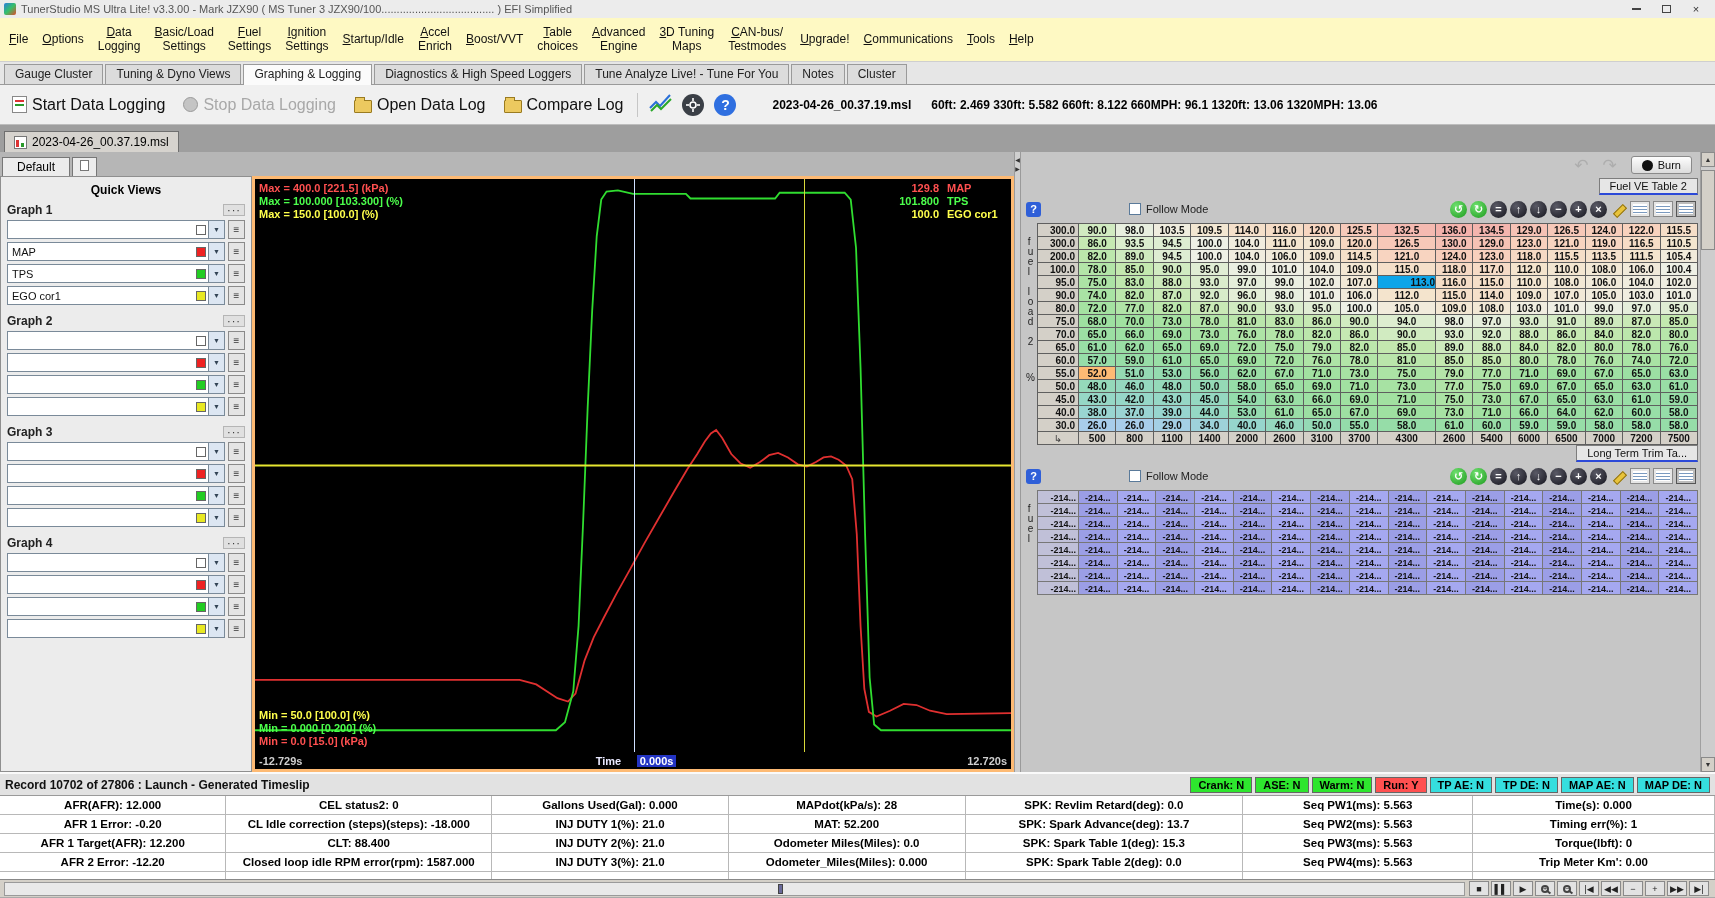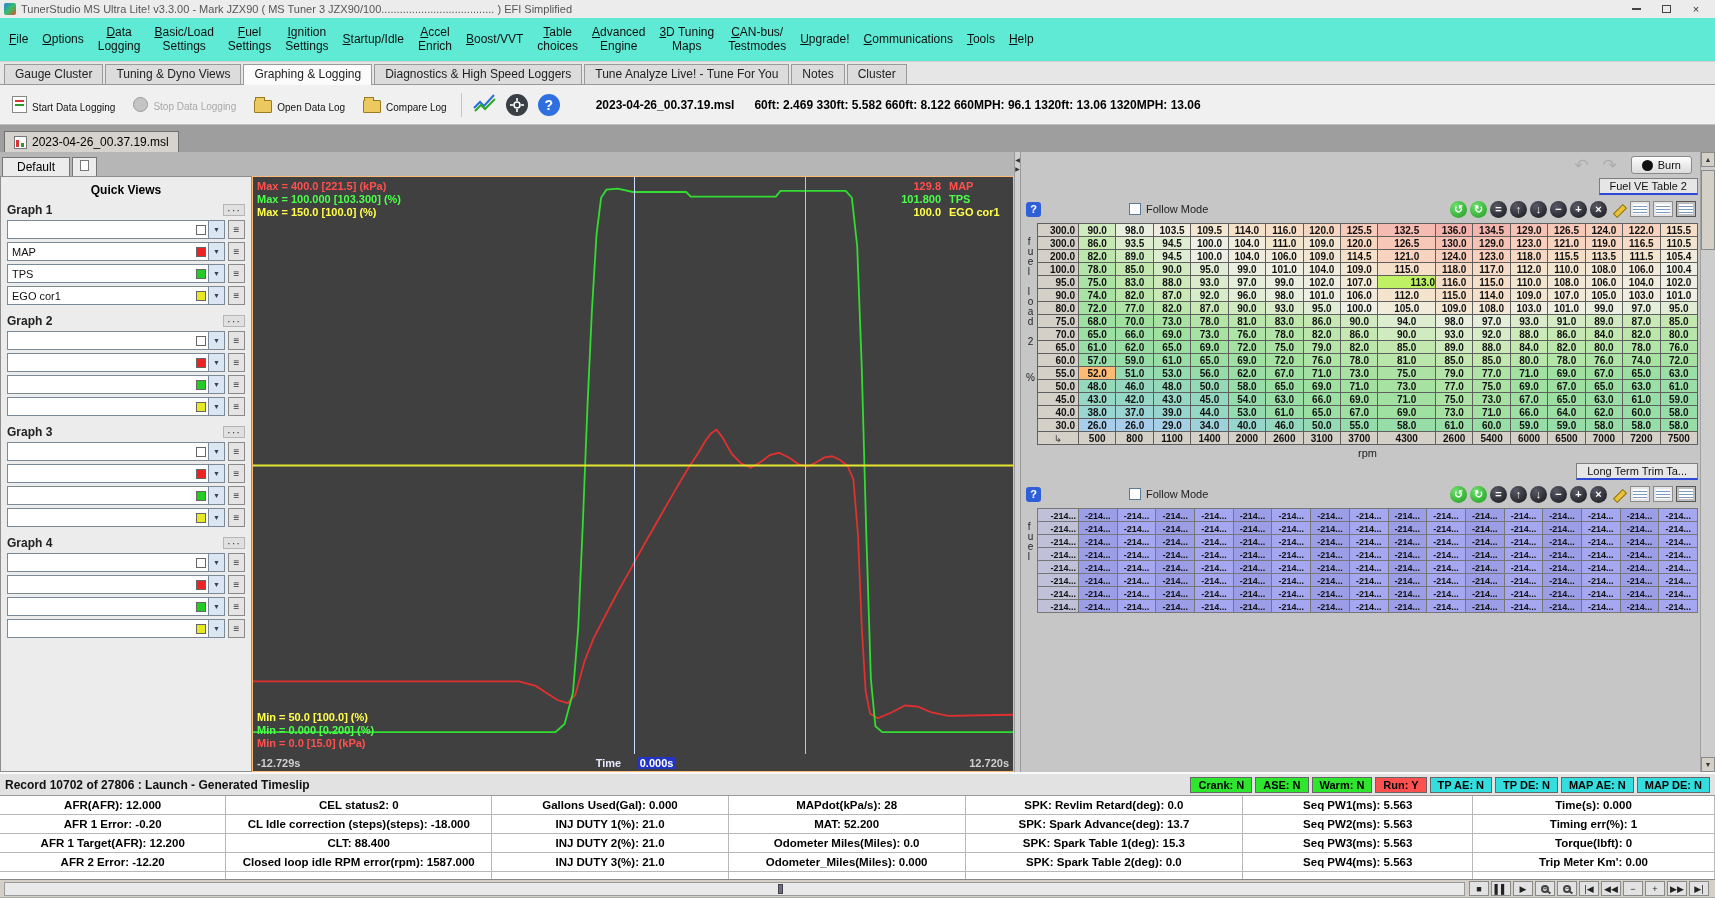"File" .menubar { background: #5eead4 -> #fef9c3 }
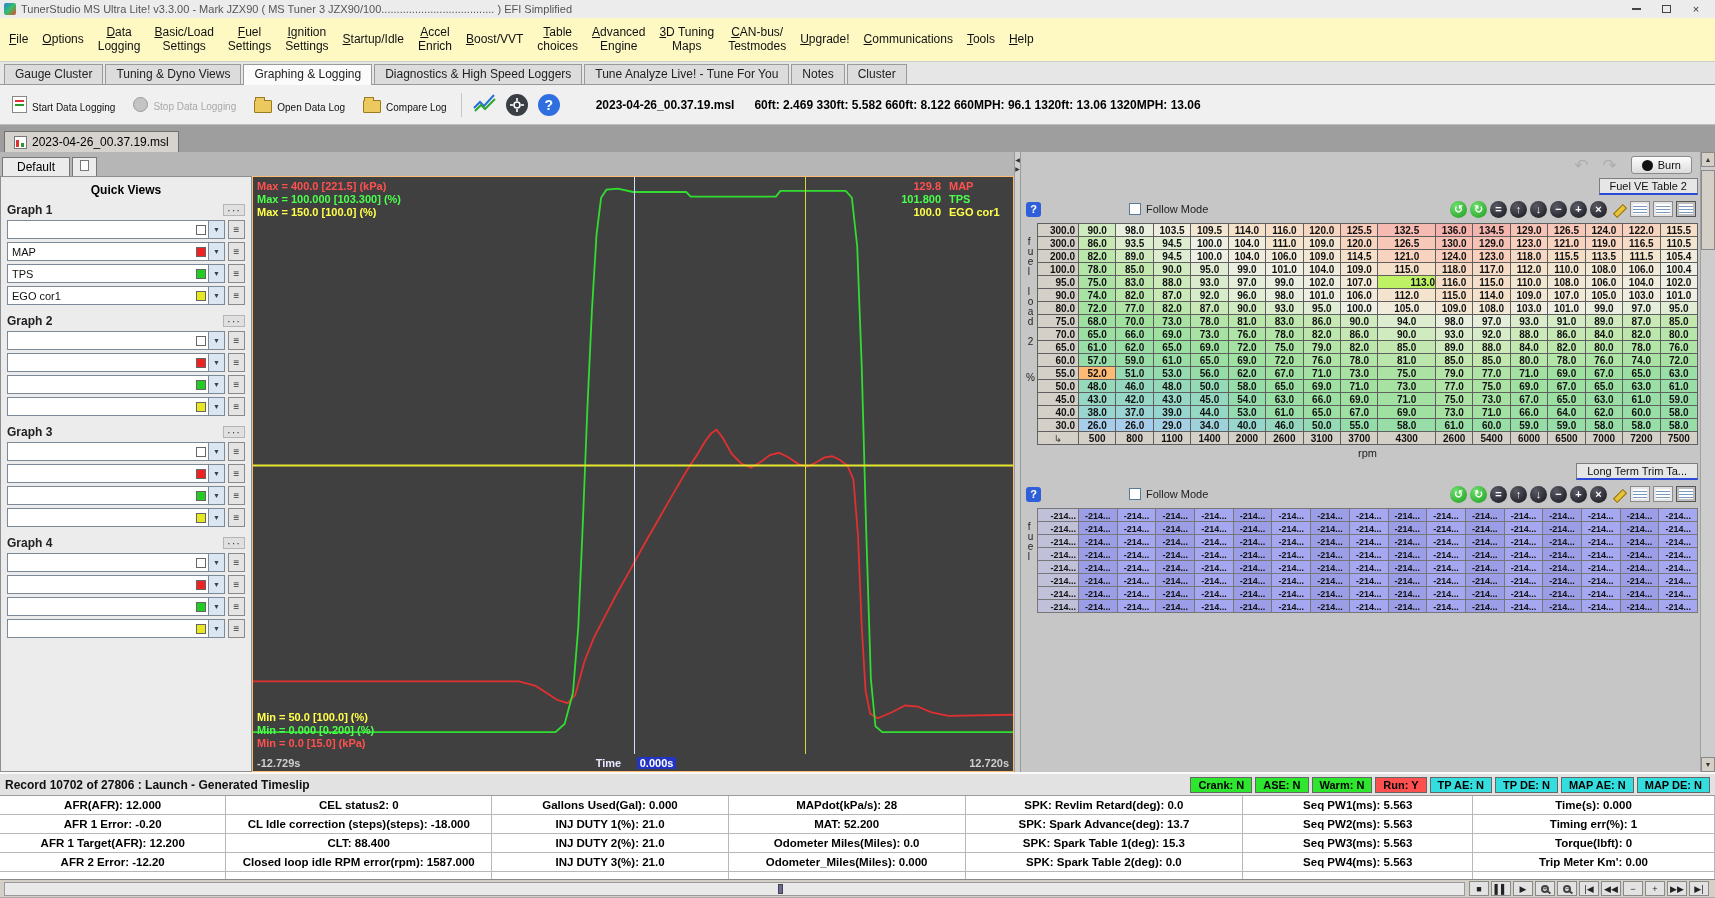"Start Data Logging" .tbtn { align-items: flex-end -> center; font-size: 10px -> 16px }
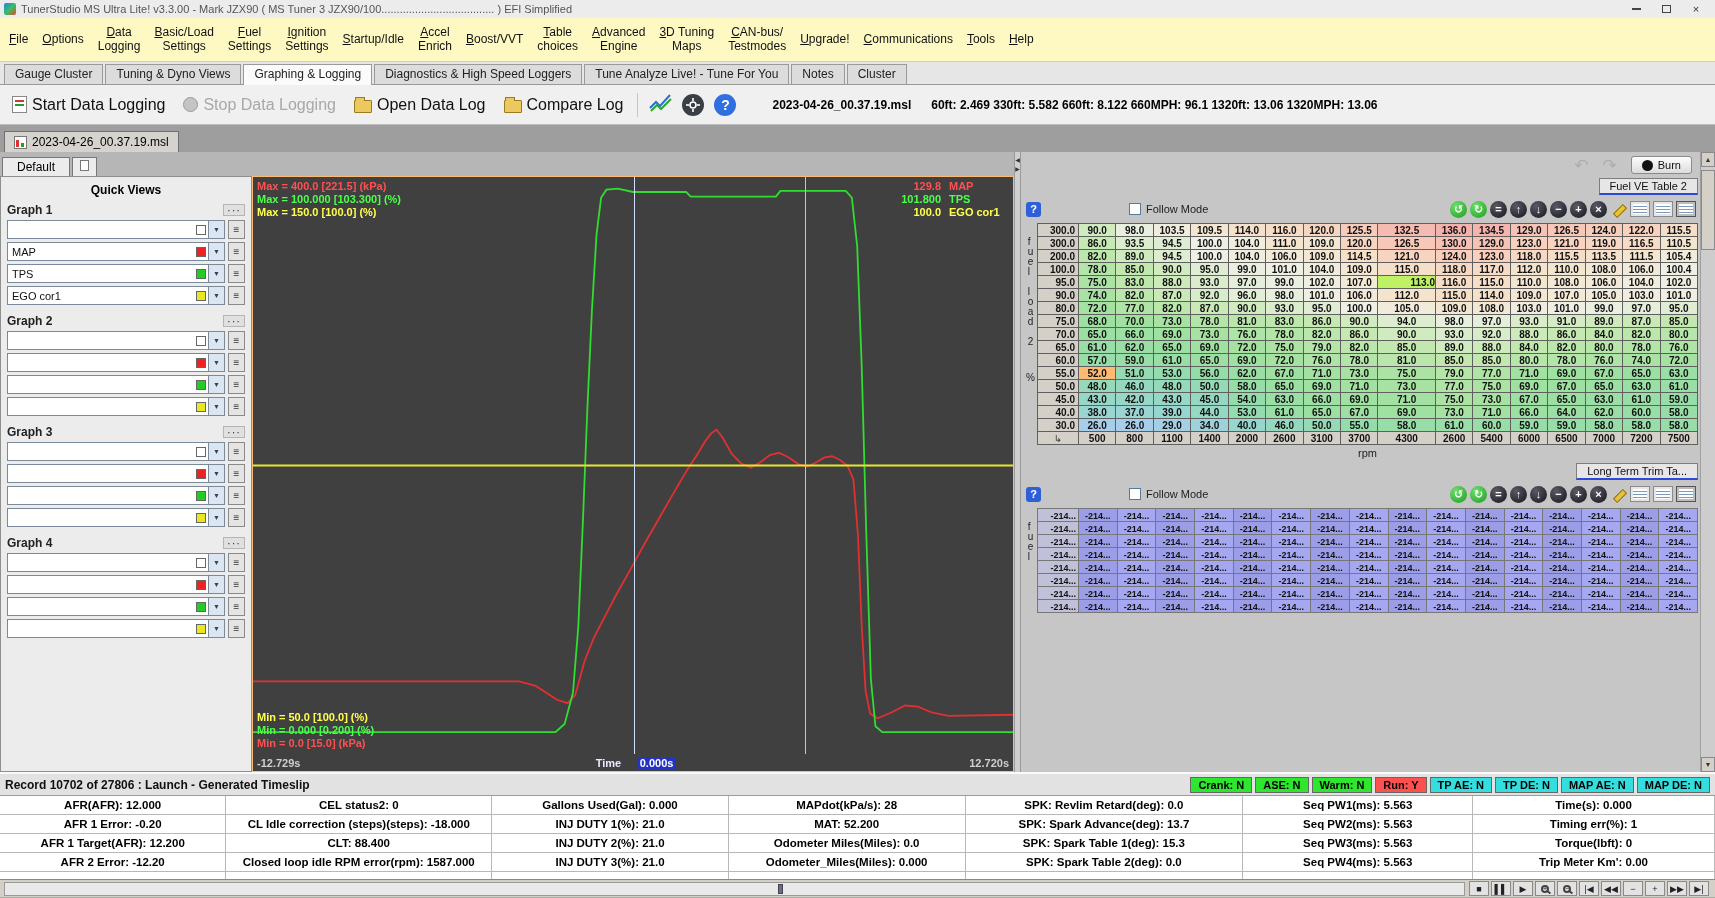"Max = 400.0 [221.5] (kPa)" .graphwrap { background: #404040 -> #000000; border: 1px solid #fdba74 -> 3px solid #fdba74 }
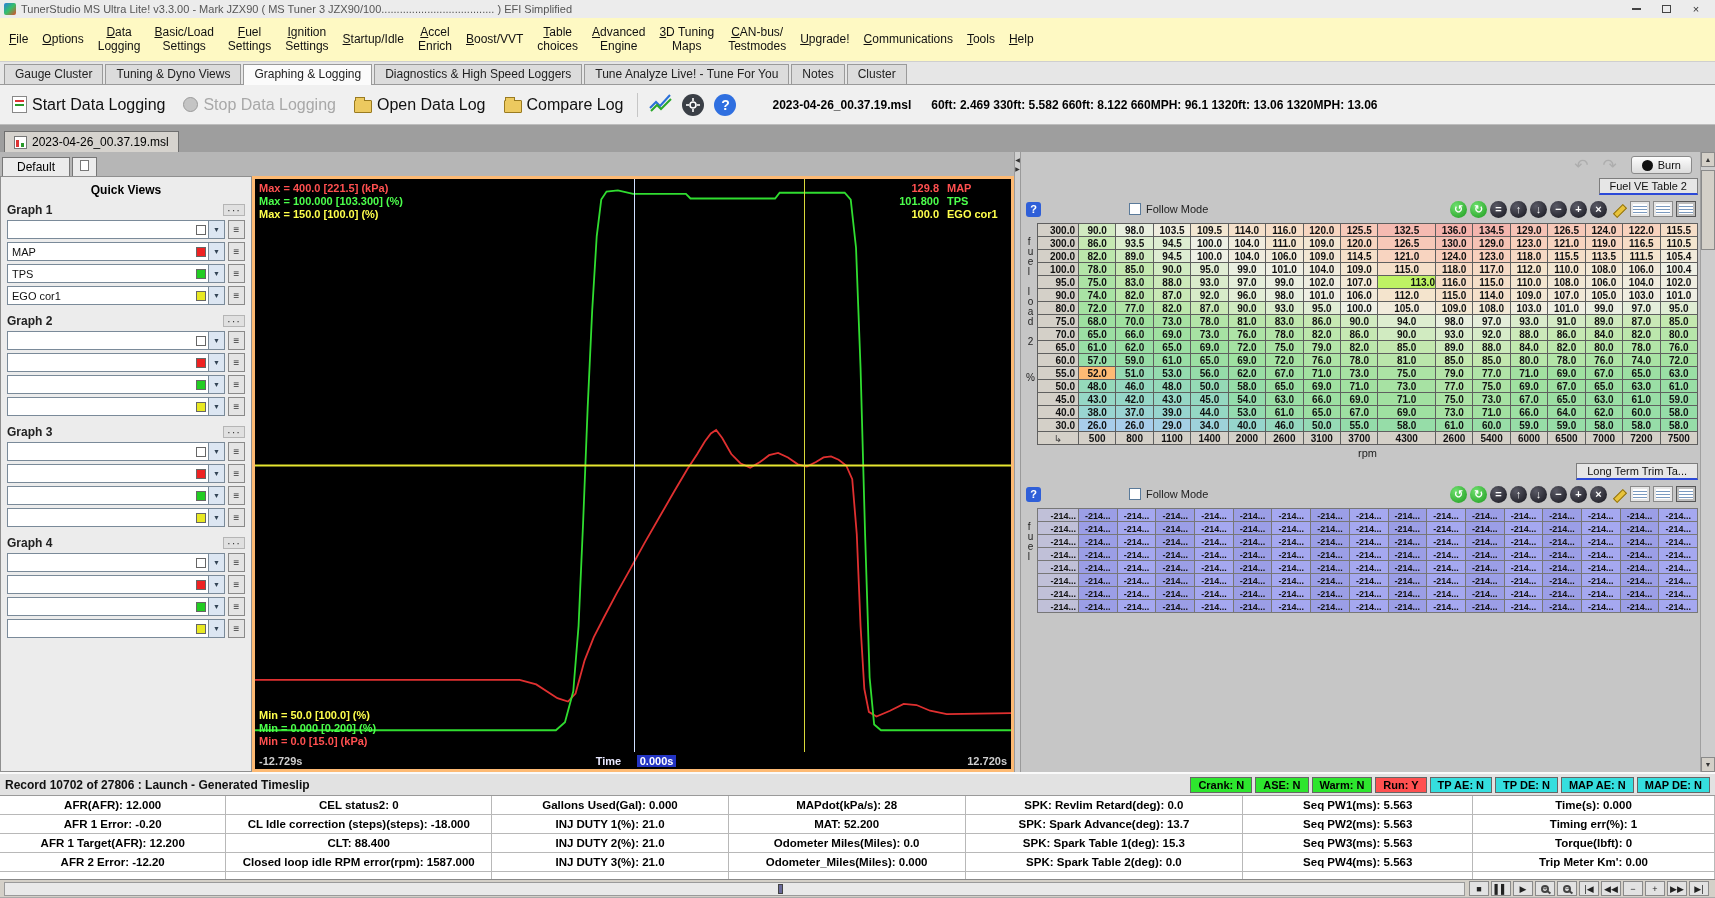"113.0" div.ve-cell { background: #bef264 -> #0ea5e9 }
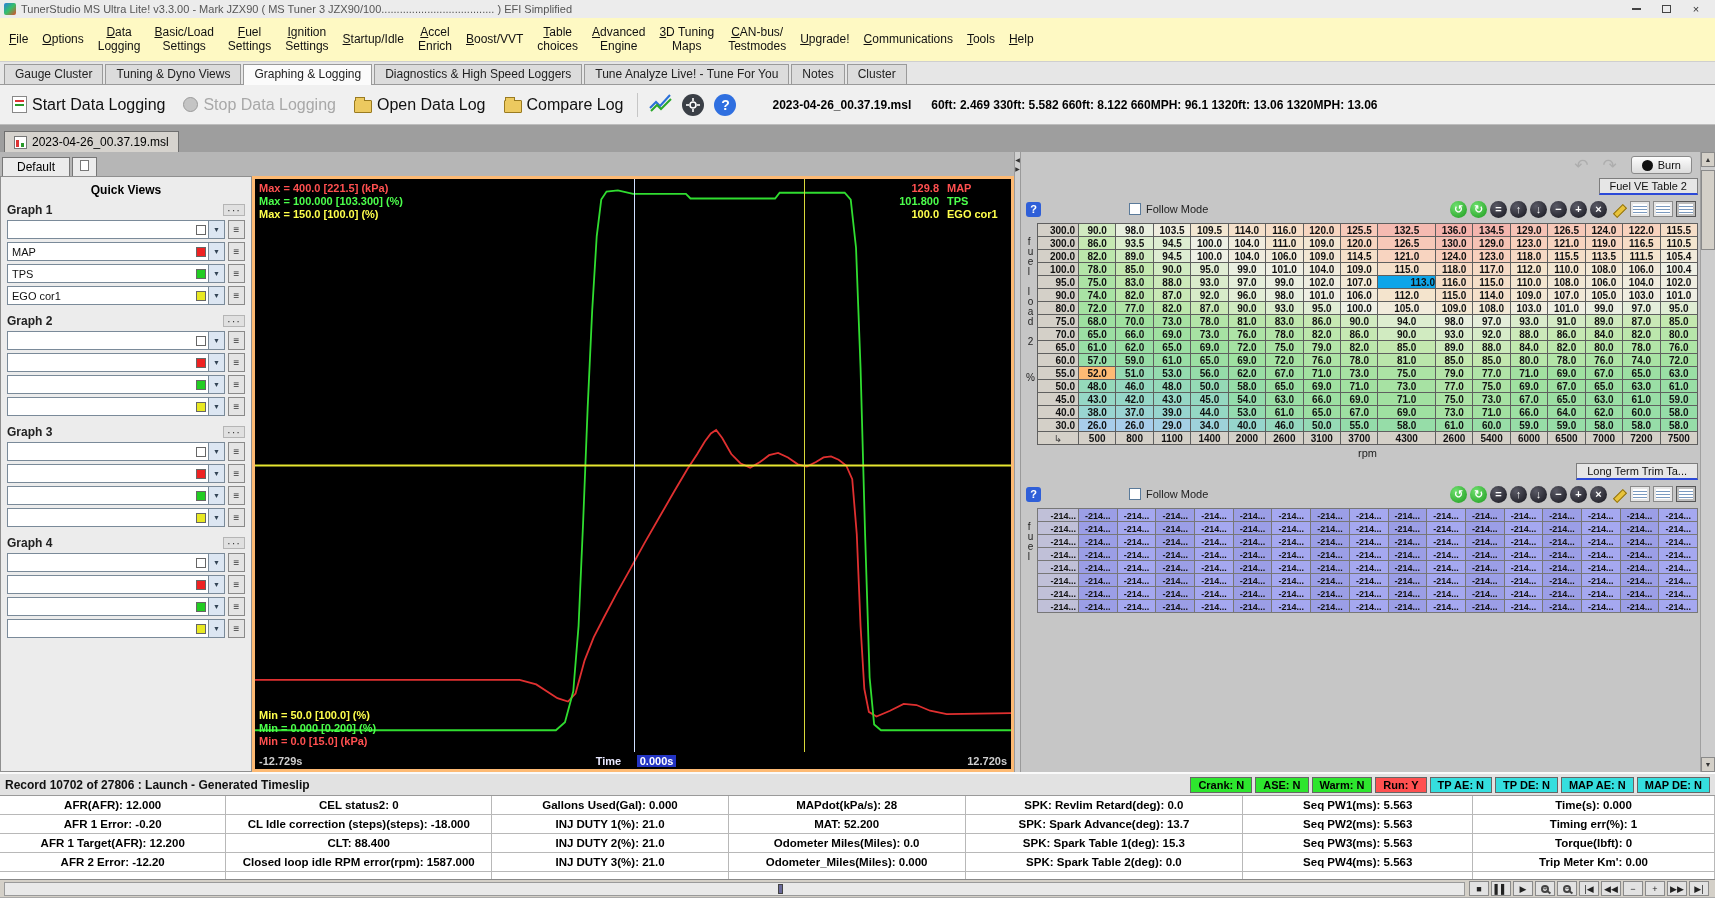"rpm" div.xlab { html: <div>rpm</div> -> none }
